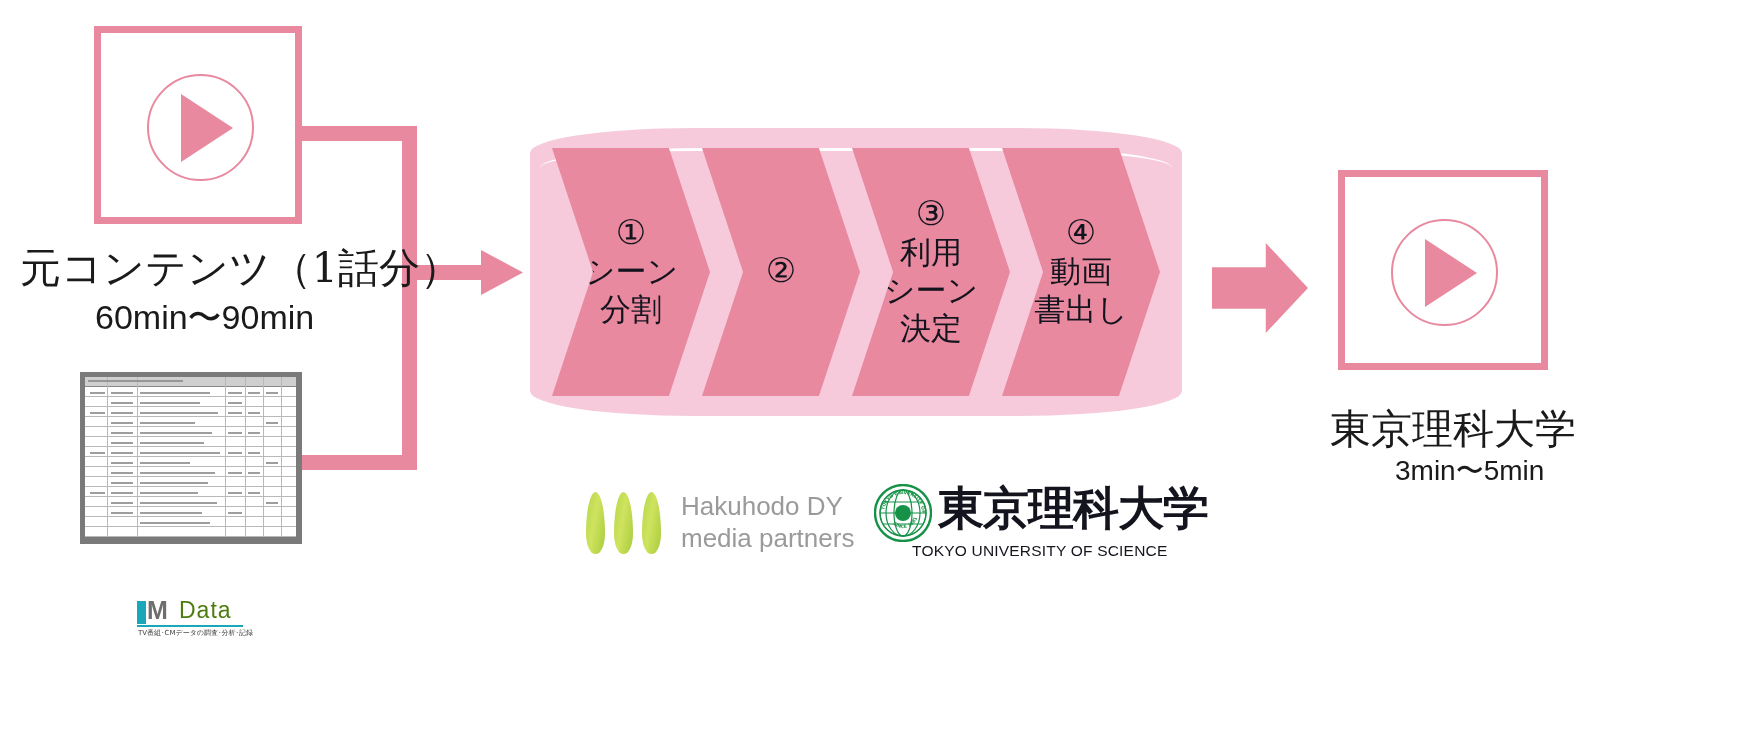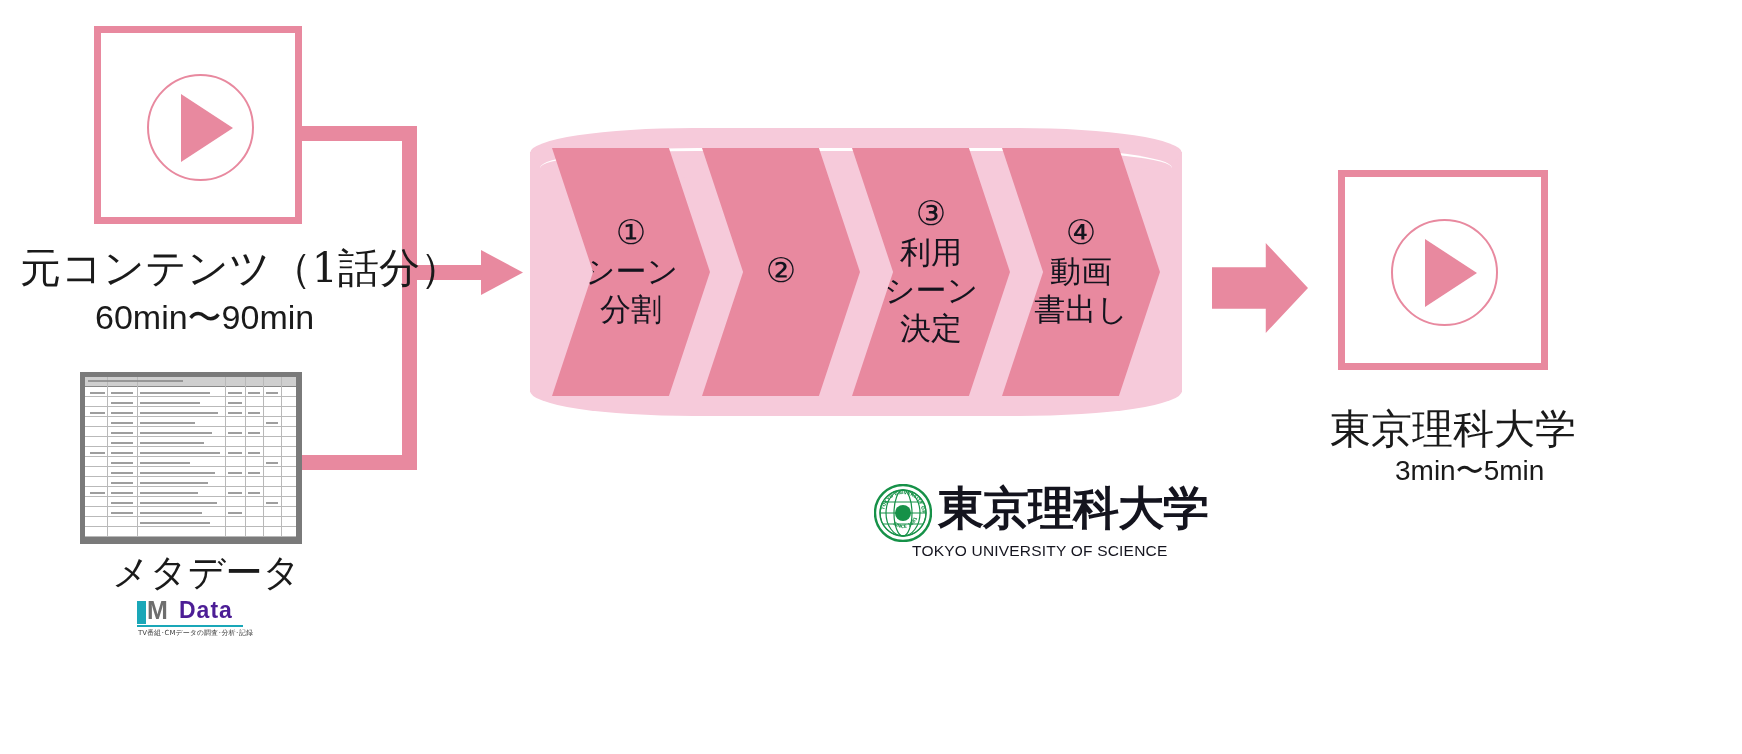"Hakuhodo DY" div.abs { html: none -> <div> <div> <div></div> <div></div> <div></div> </div> <div>Hakuhodo DY media partners</div> </div> }
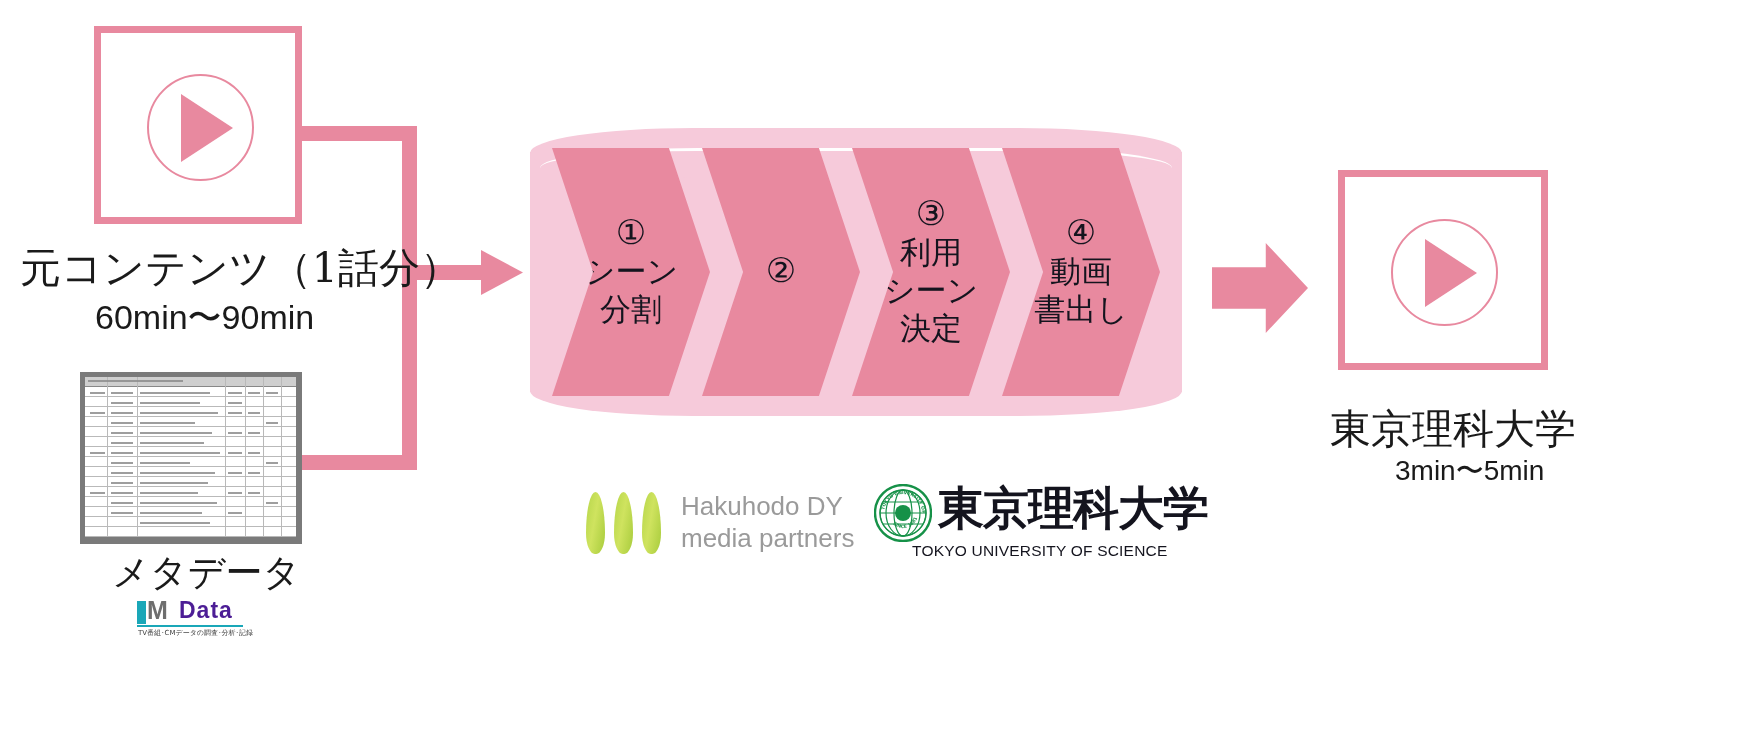"メタデータ" div.abs { html: <div>メタデータ</div> -> none }
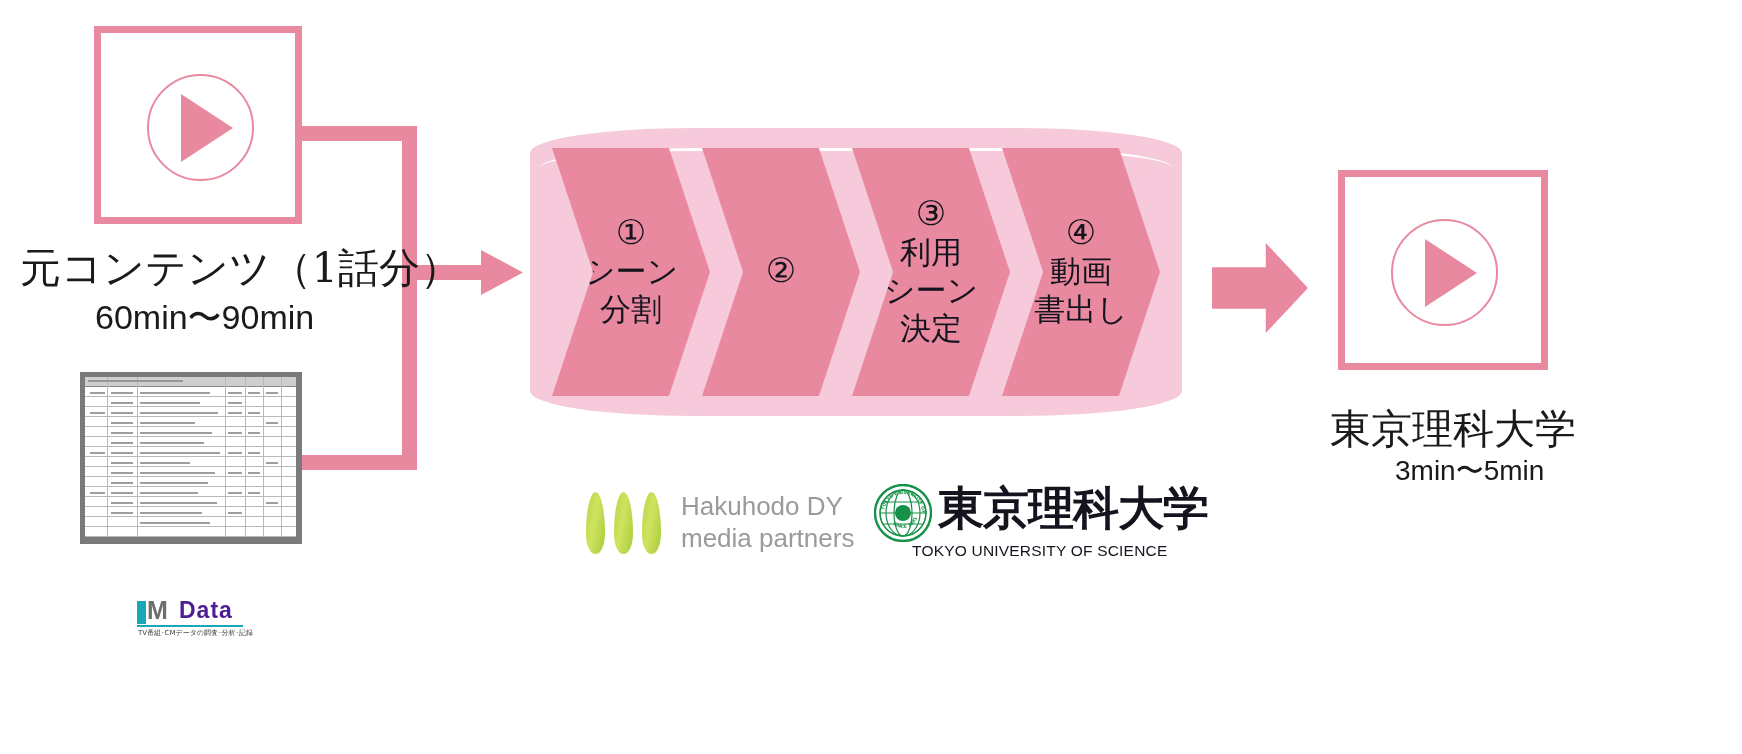"Data" div.abs { color: #4c1d95 -> #4d7c0f; font-weight: bold -> none }
